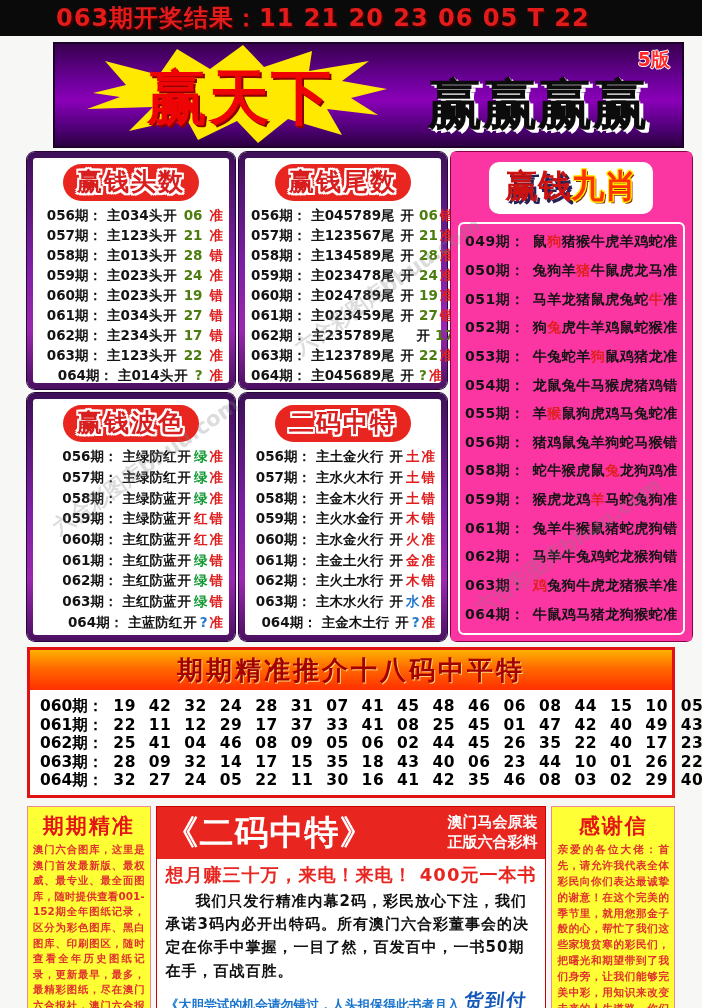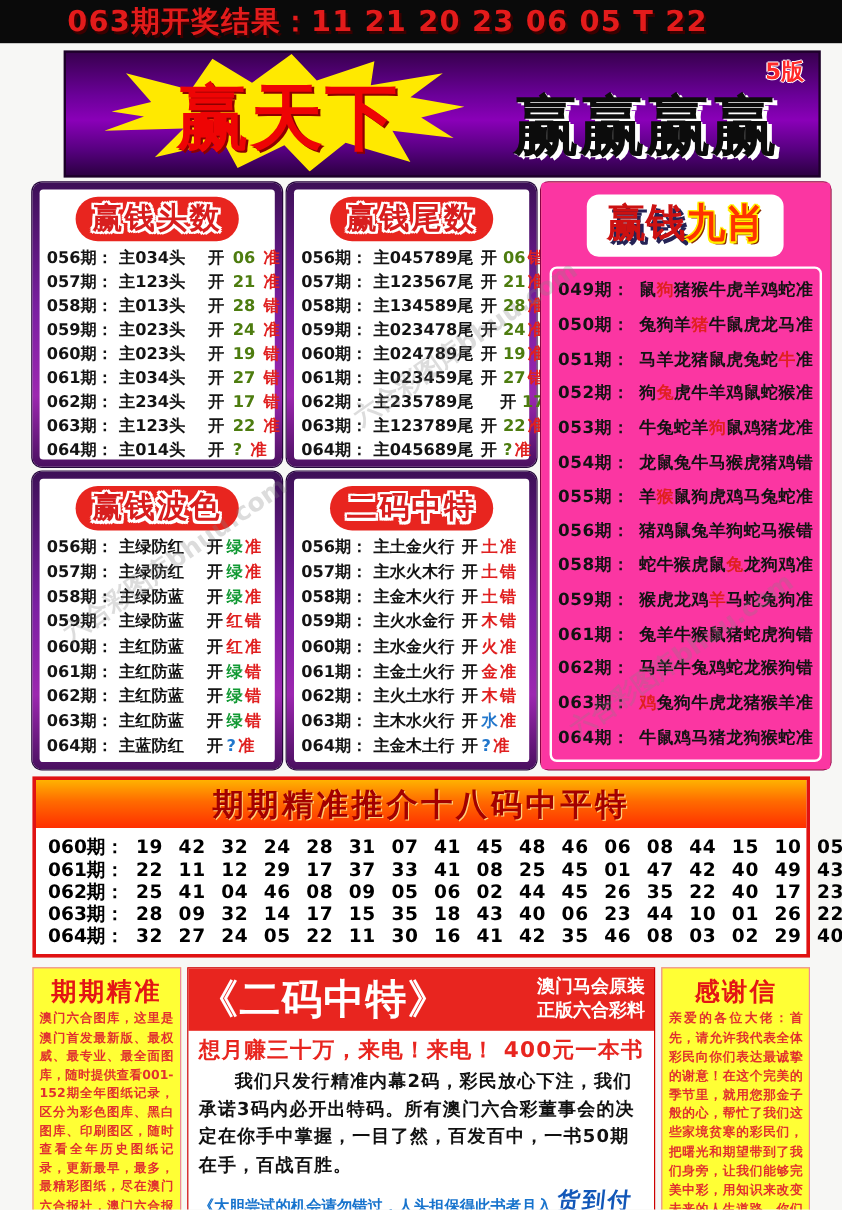"赢钱头数" .main { text-align: none -> right }
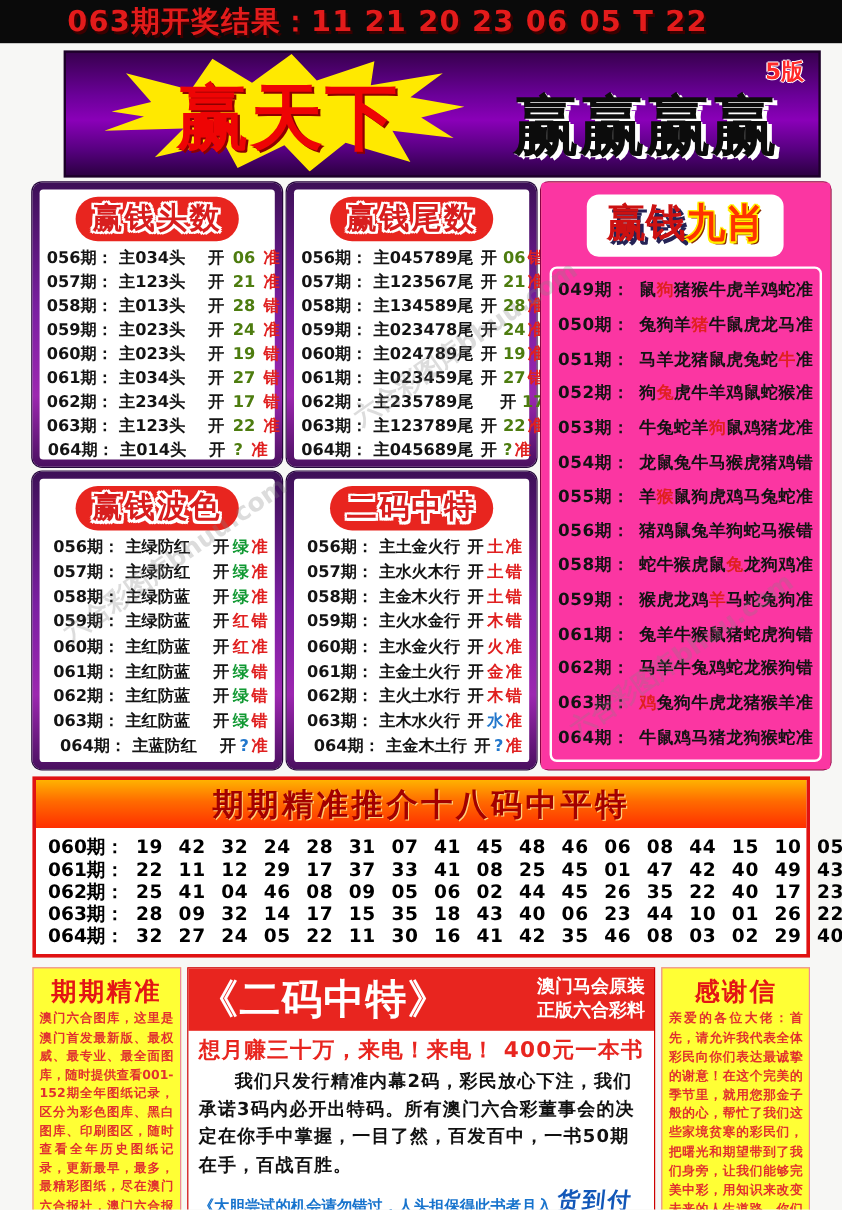"主034头" .row .main-txt { margin-right: 19px -> 1px }
